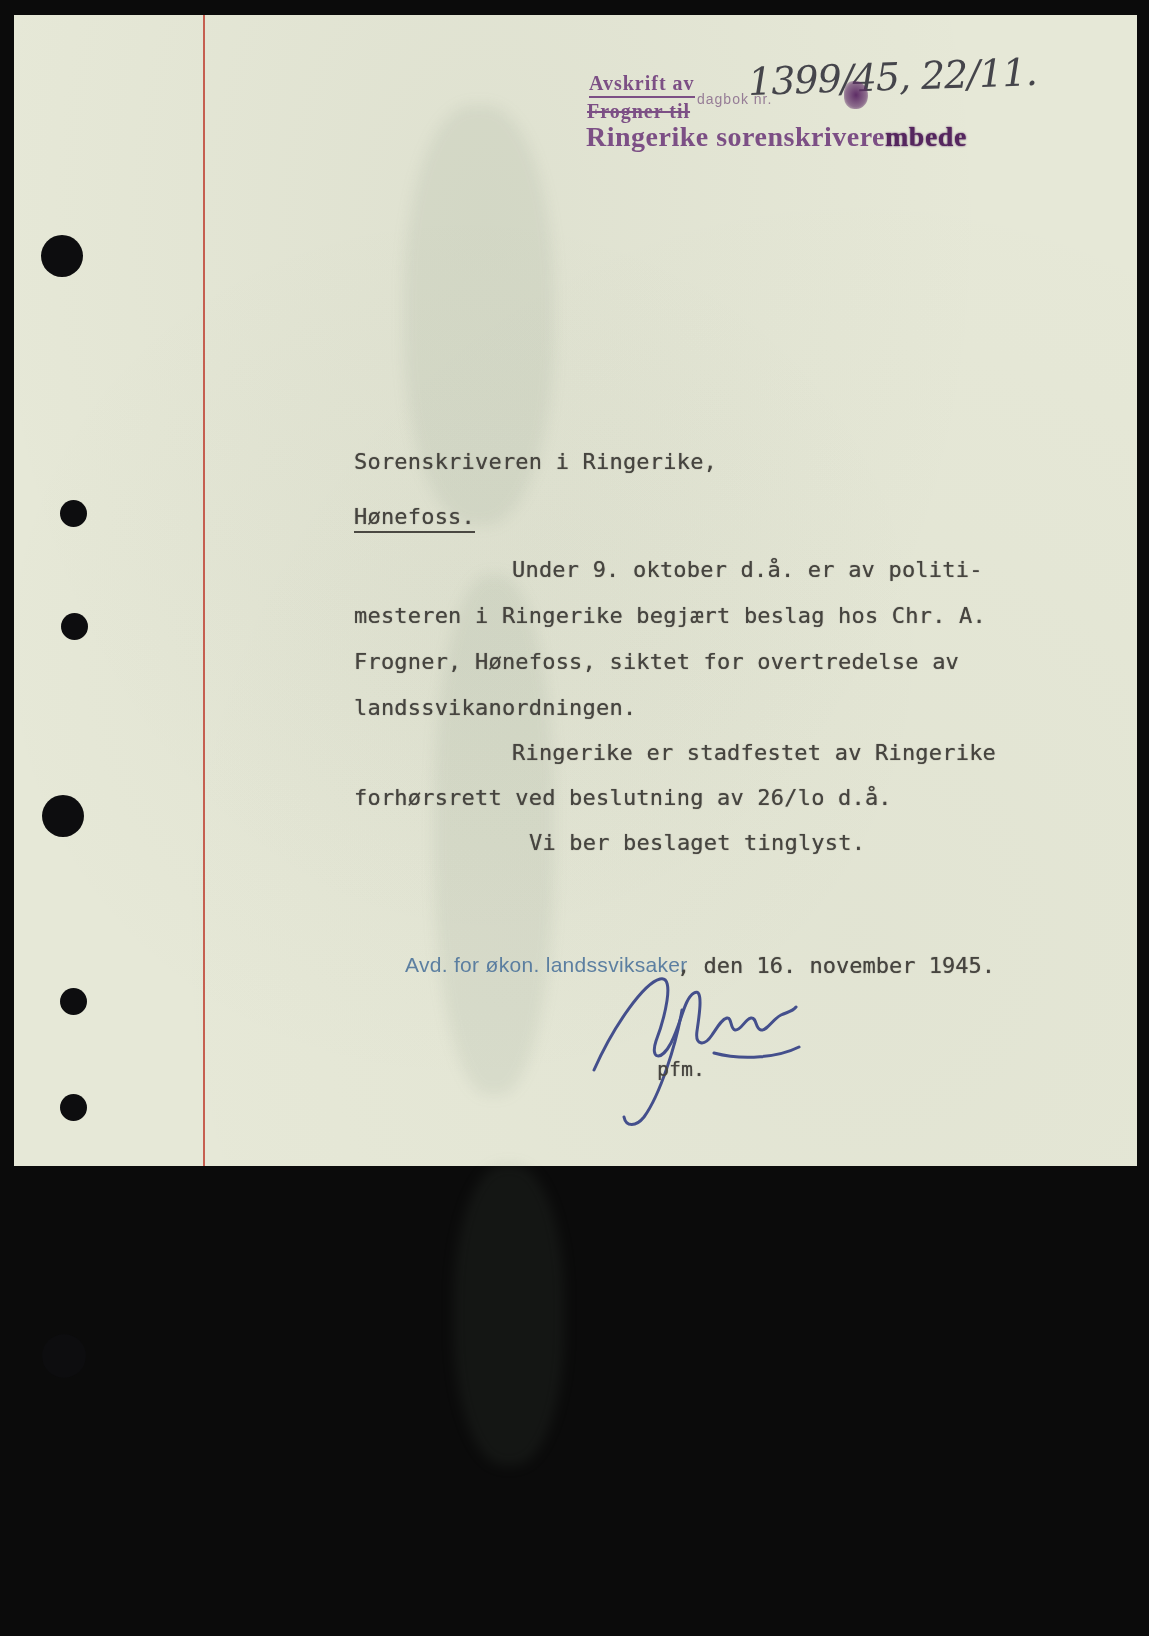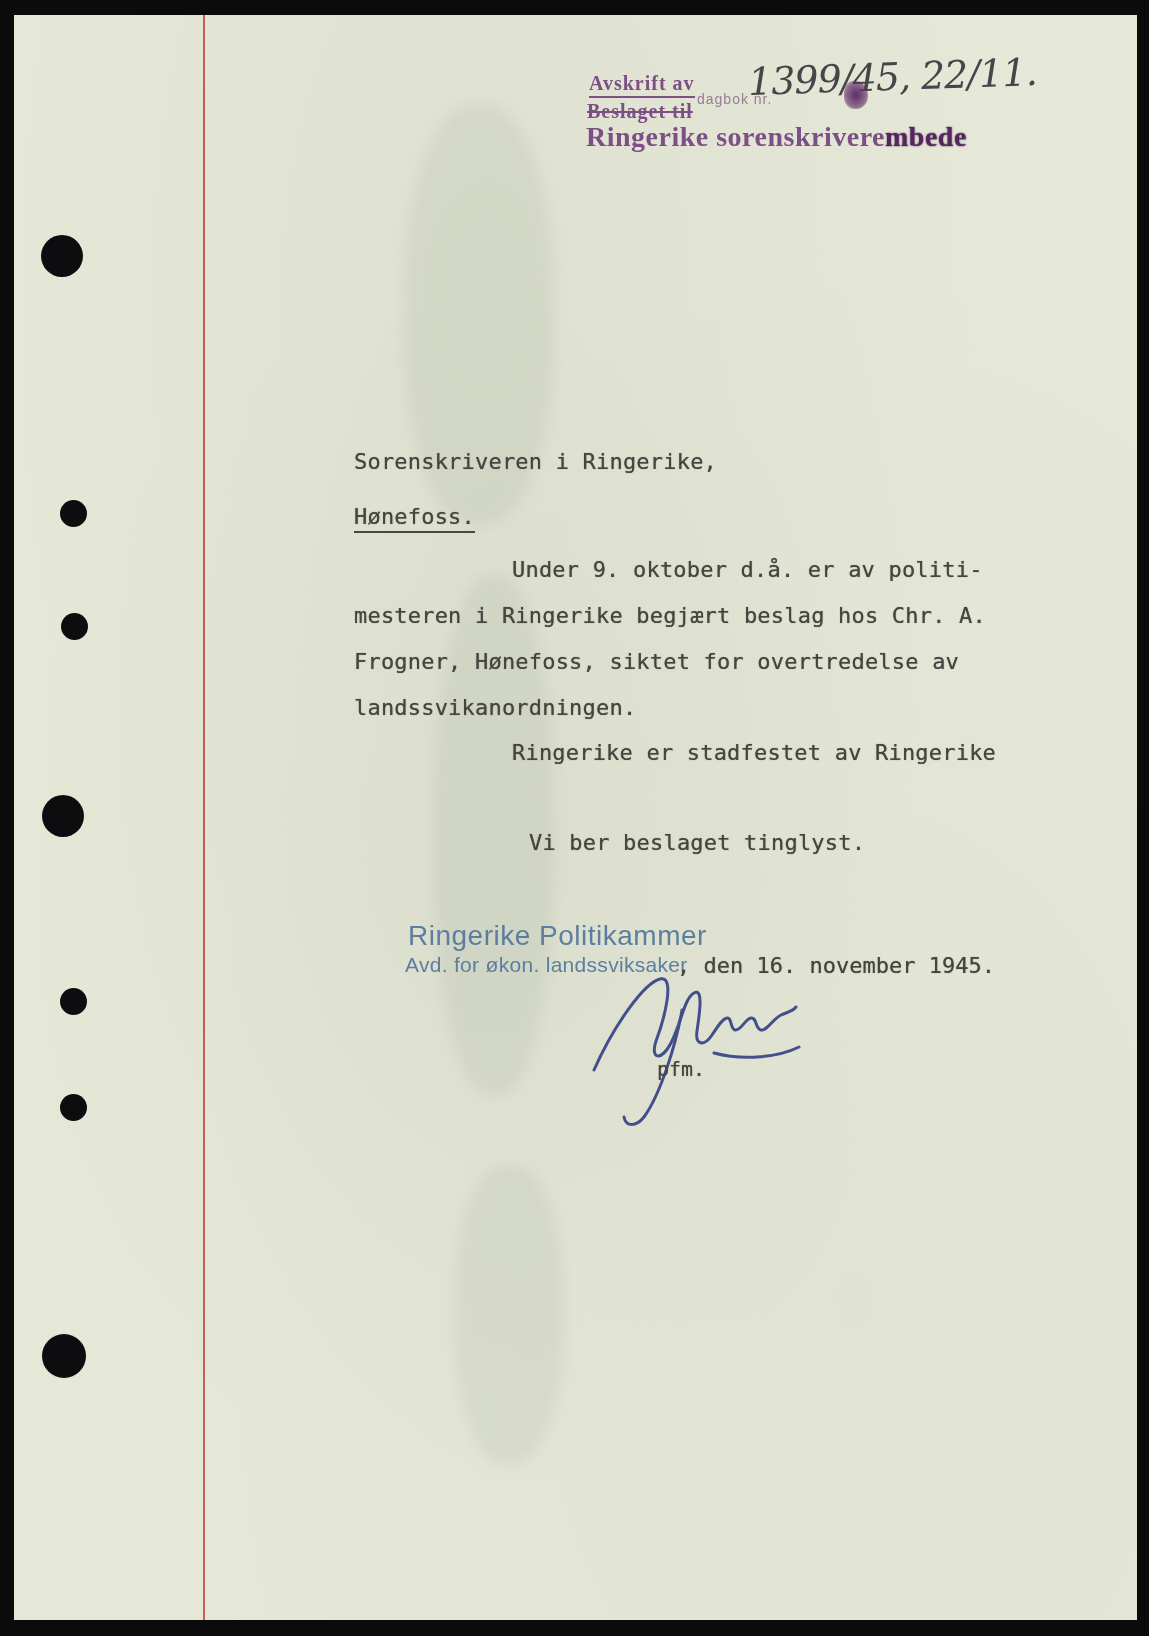"Avskrift av" .paper { height: 1605px -> 1151px }
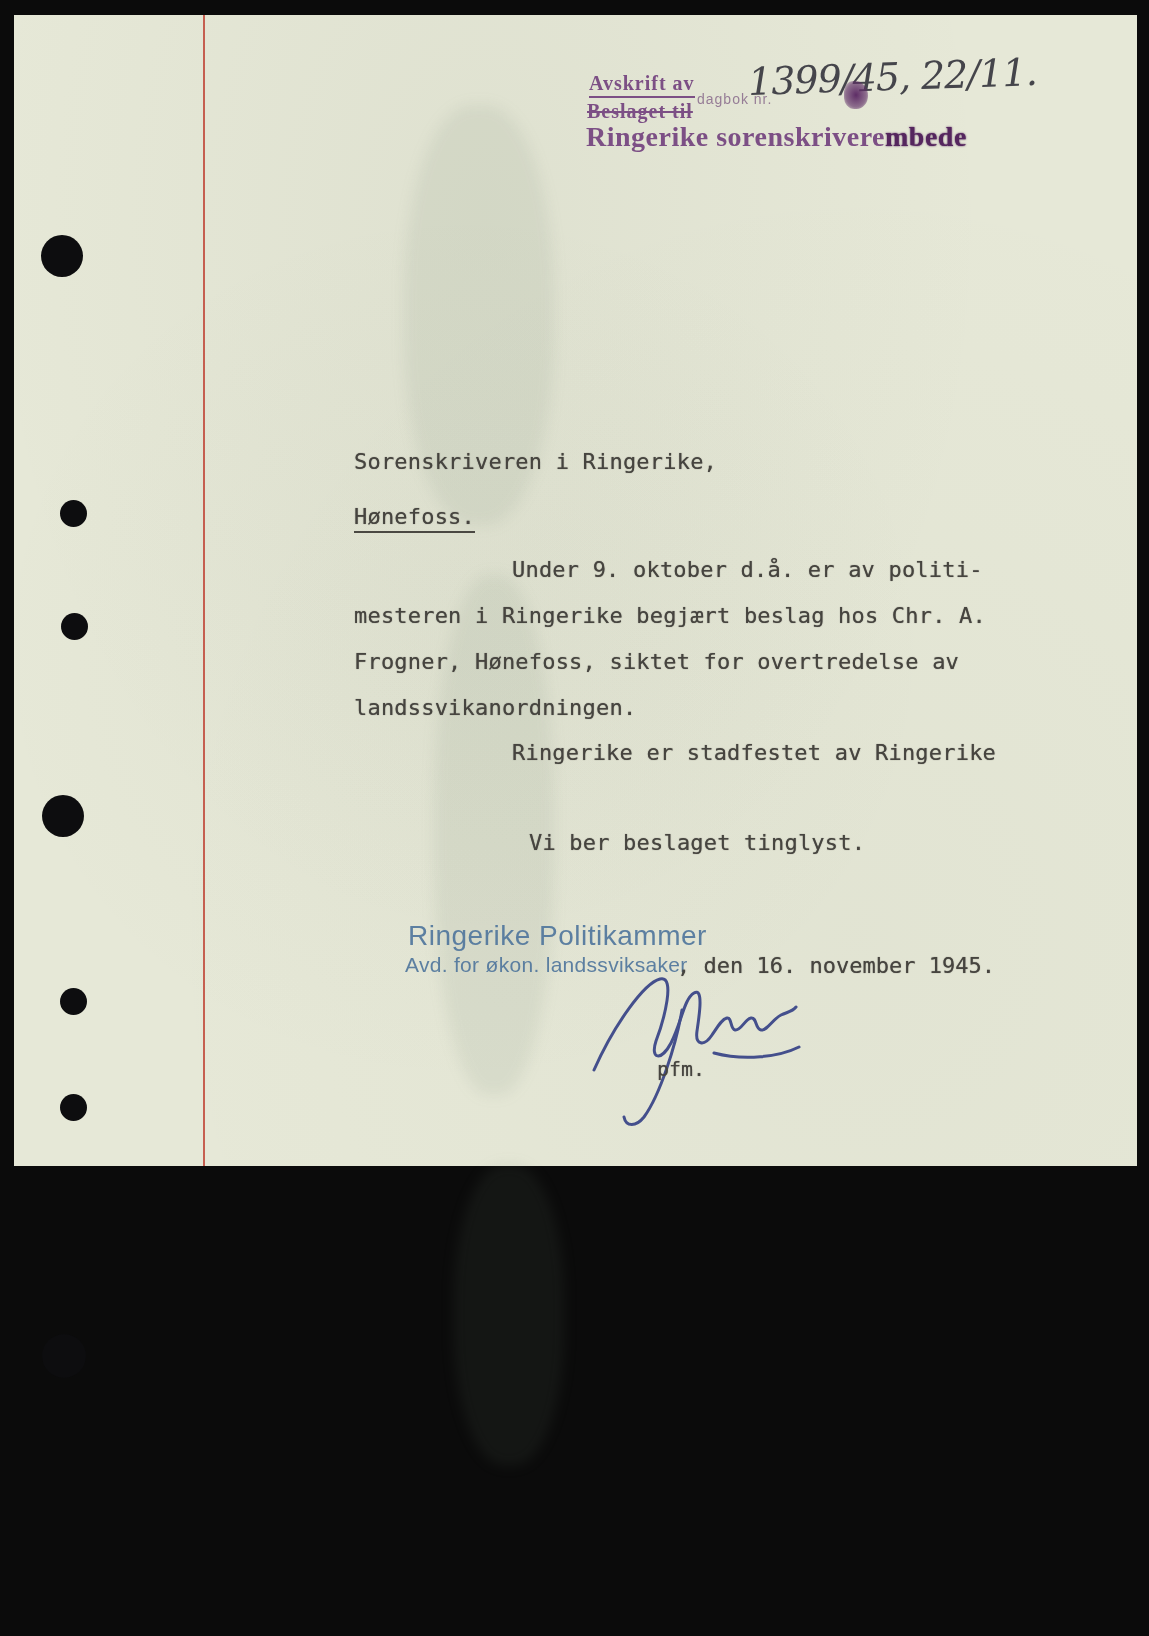"Beslaget til" div.stamp-purple { text: Beslaget -> Frogner }
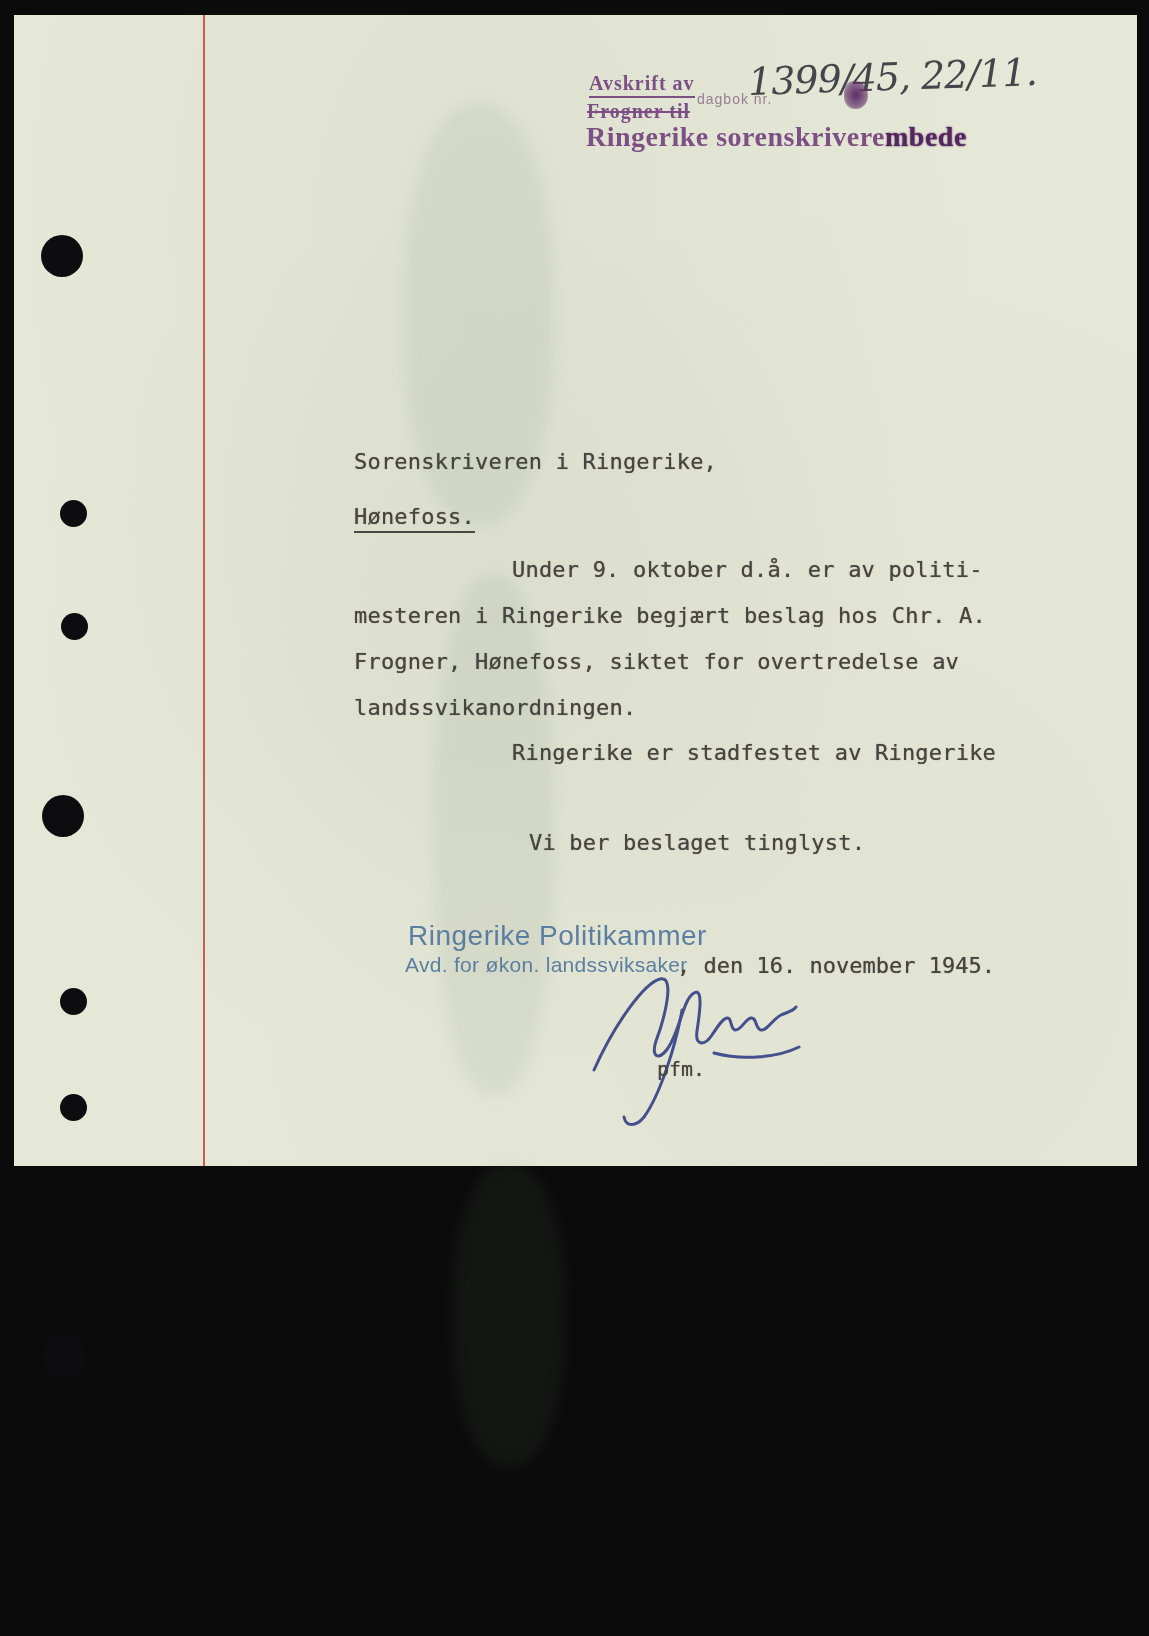"forhørsrett ved beslutning av 26/lo" div.tline { html: none -> <div>forhørsrett ved beslutning av 26/lo d.å.</div> }
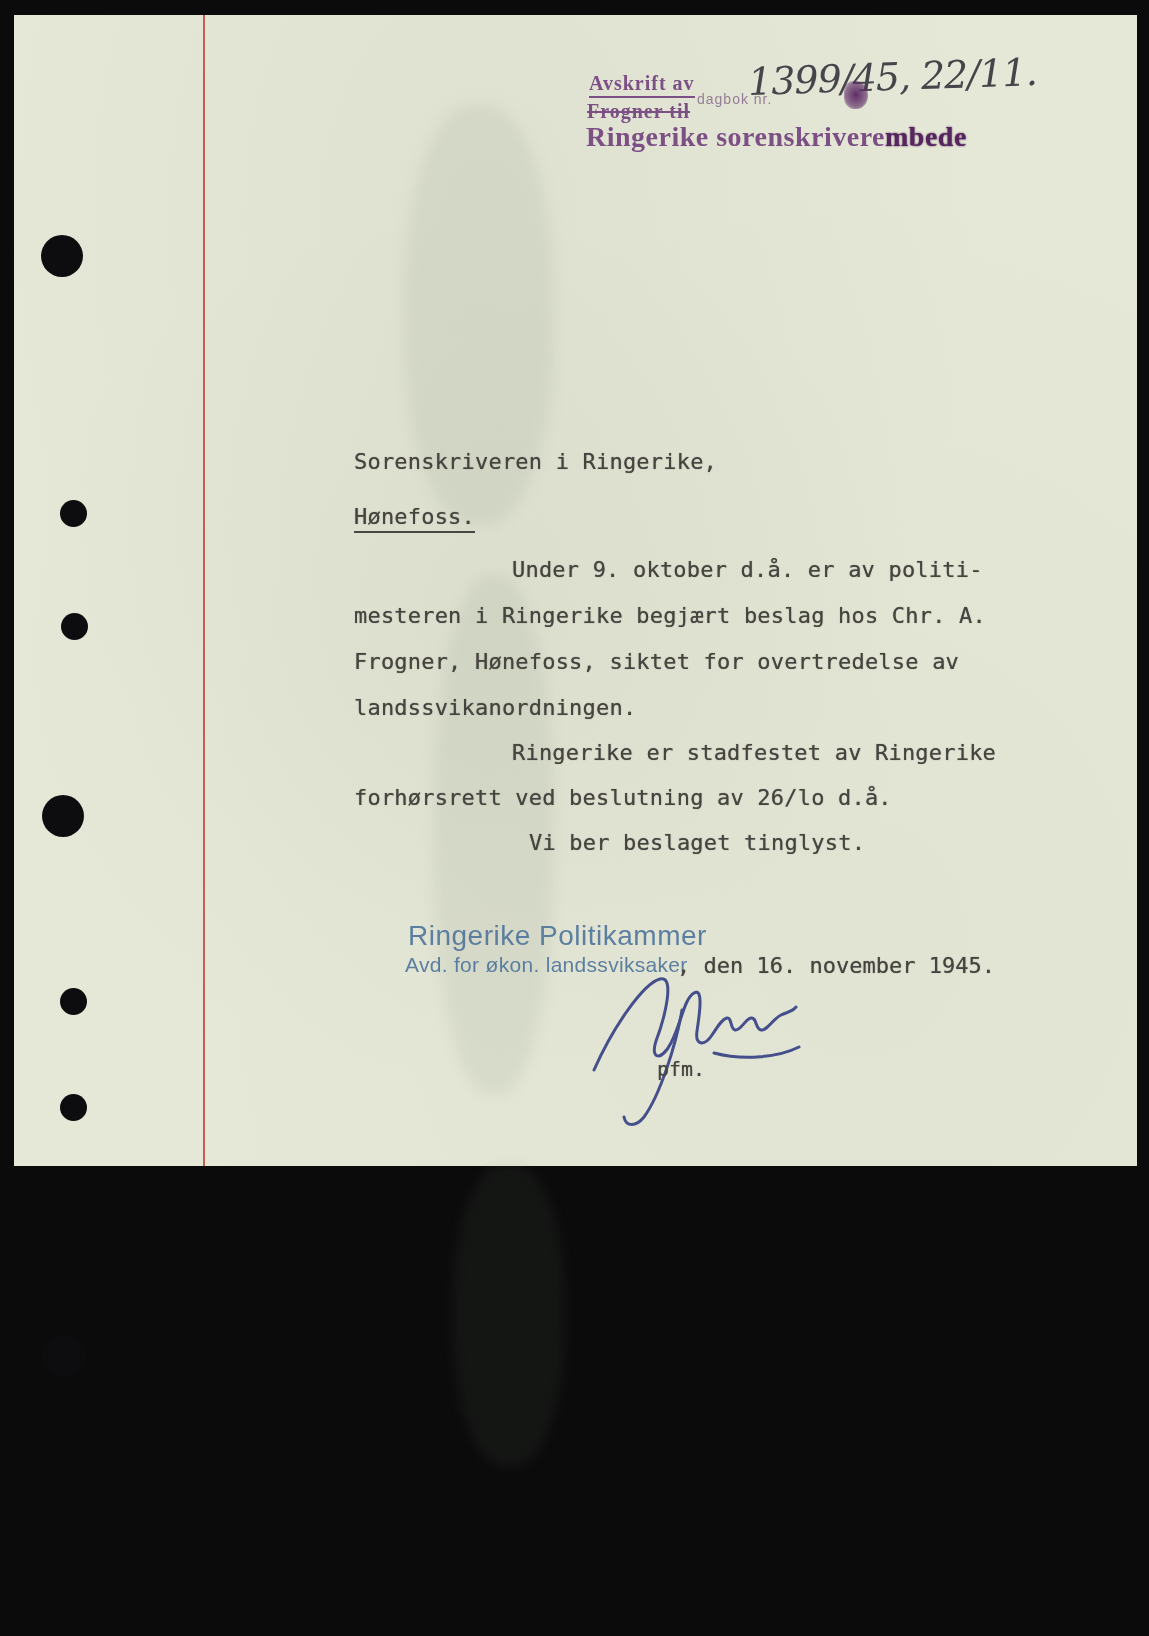"Ringerike Politikammer" div.stamp-blue1 { html: <div>Ringerike Politikammer</div> -> none }
